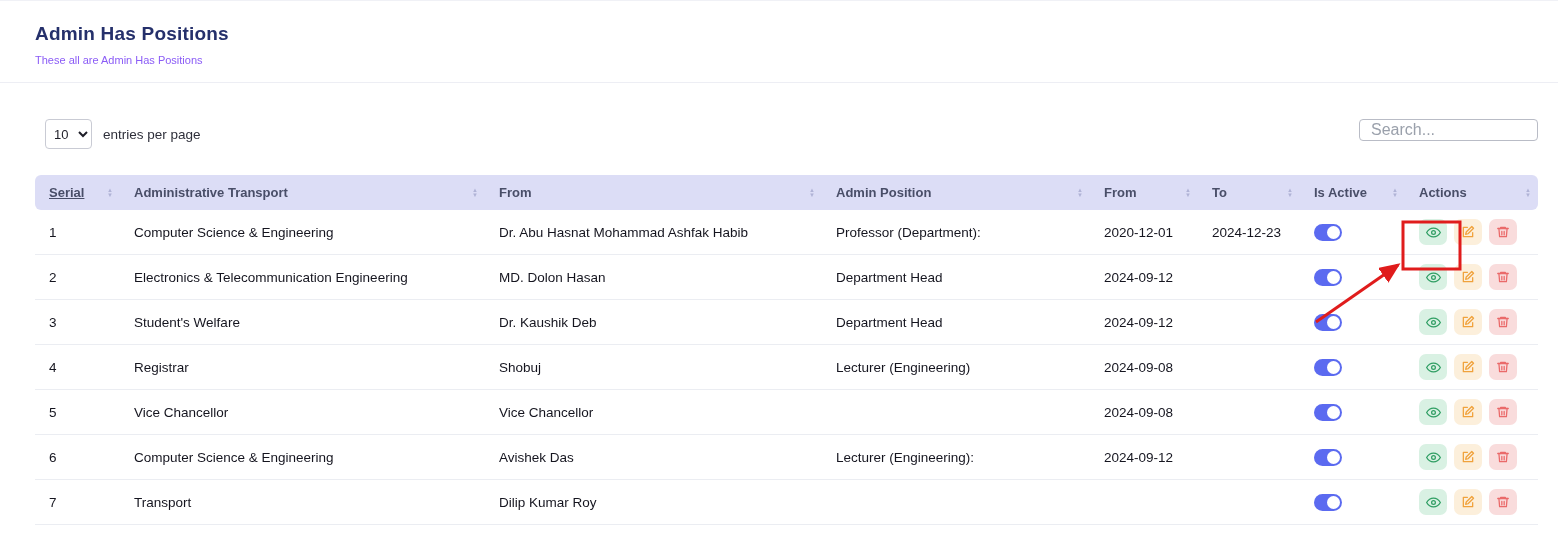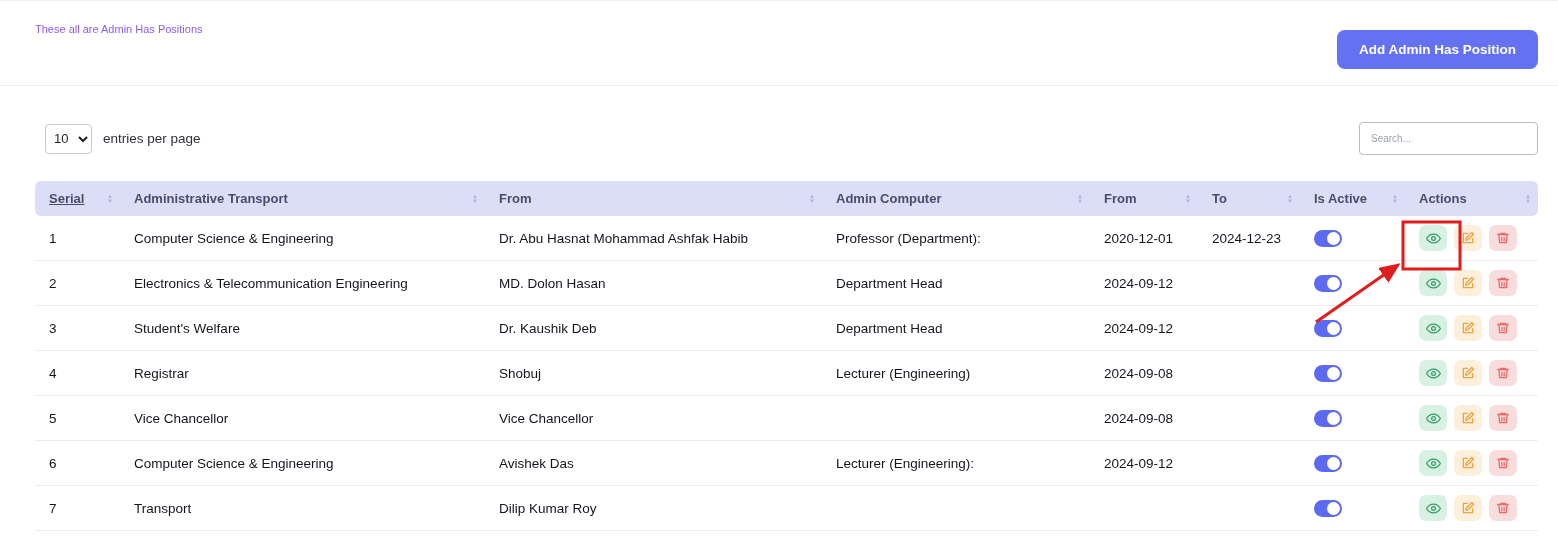"Admin Has Positions" h1.title { html: none -> <h1>Admin Has Positions</h1> }
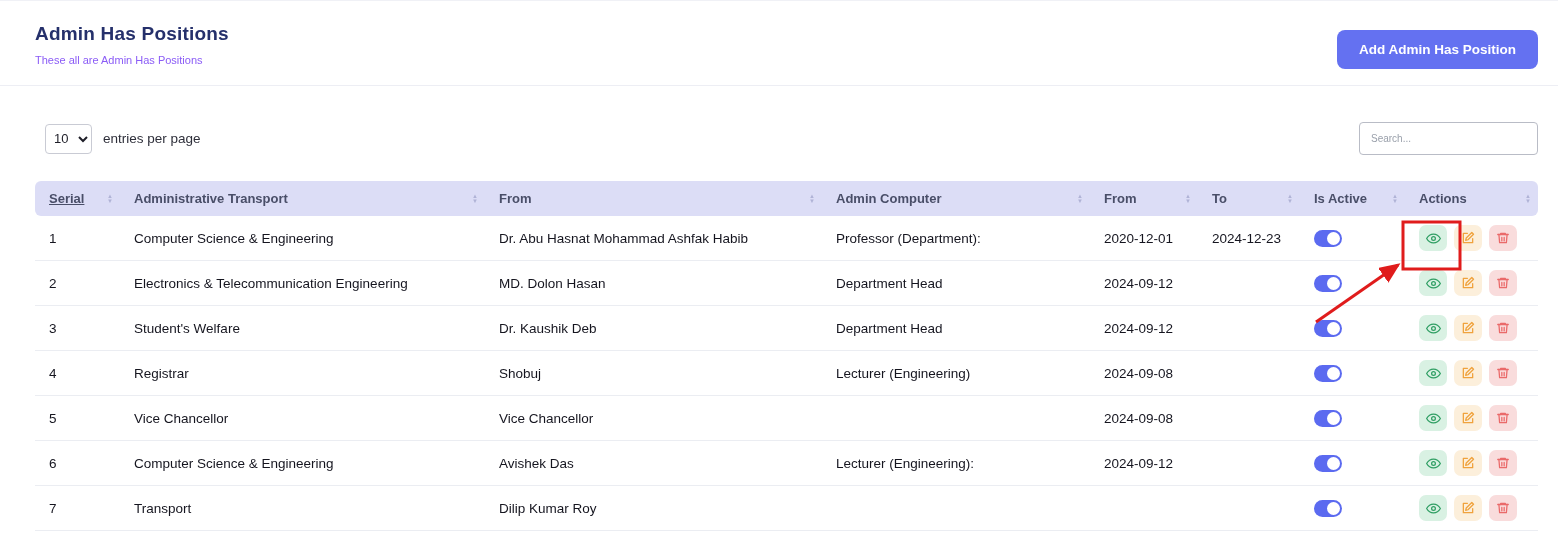"Add Admin Has Position" button.add-btn { html: <button>Add Admin Has Position</button> -> none }
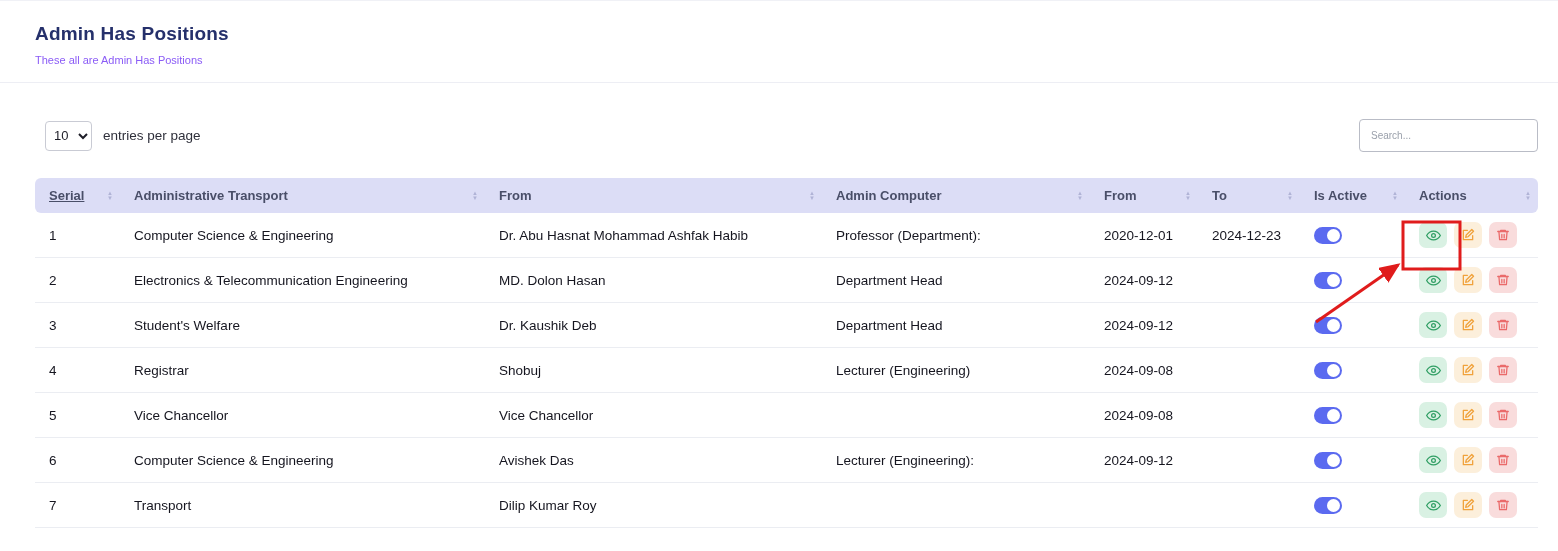"Search..." .search-input { font-size: 10px -> 16px; height: 33px -> 22px }
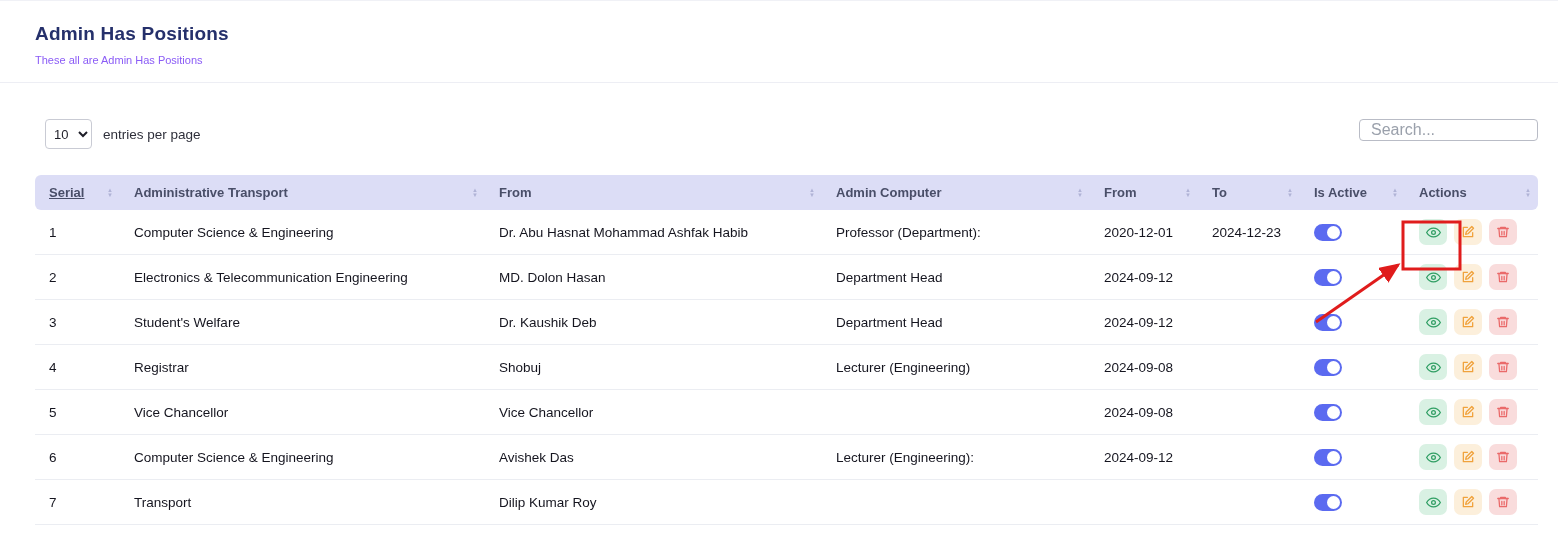"Admin Computer" span { text: Computer -> Position }
